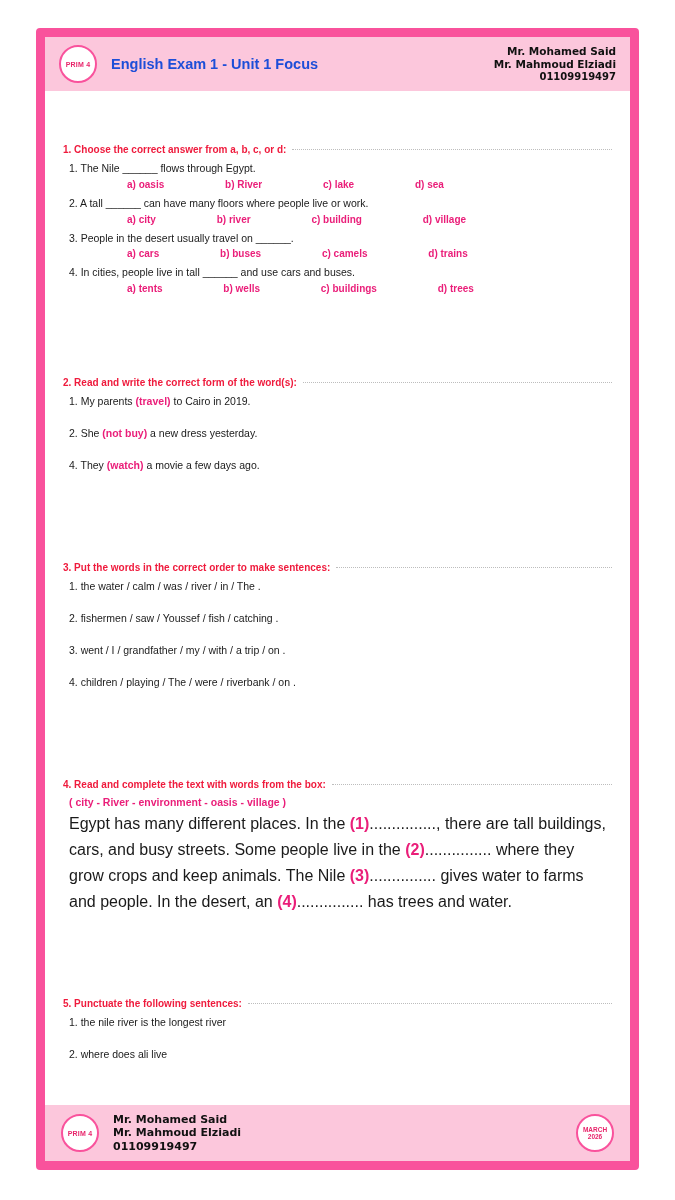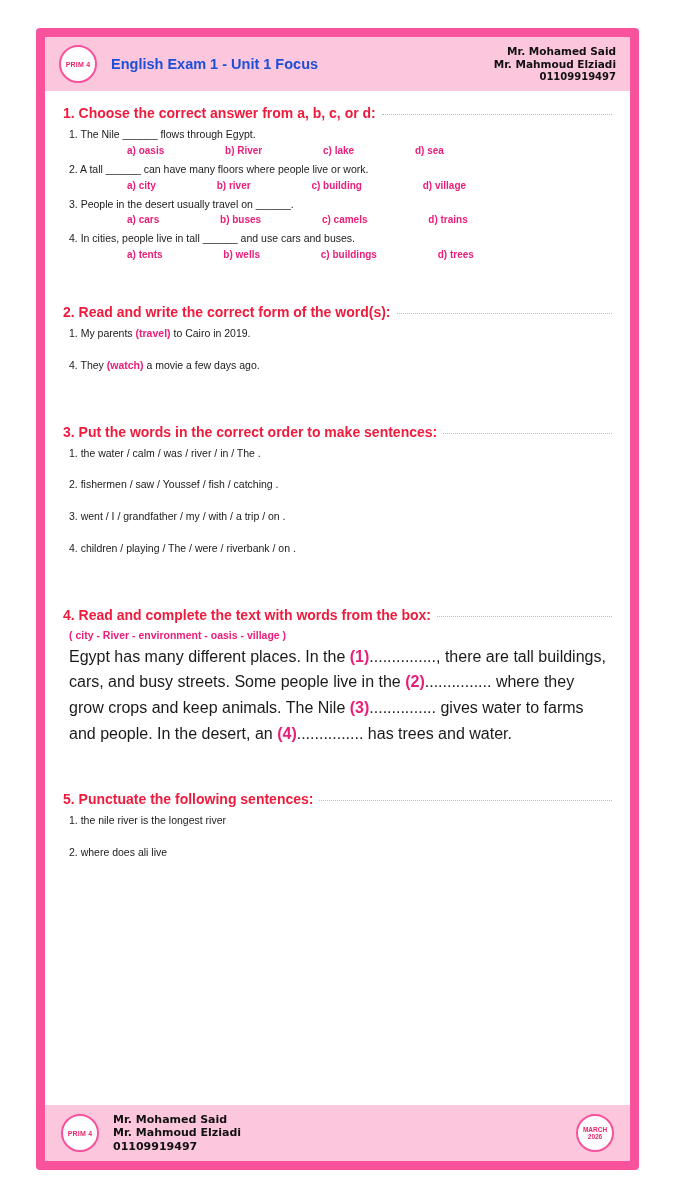"1. Choose the correct answer" .sec-title { font-size: 14px -> 10px; margin-top: none -> 39px }
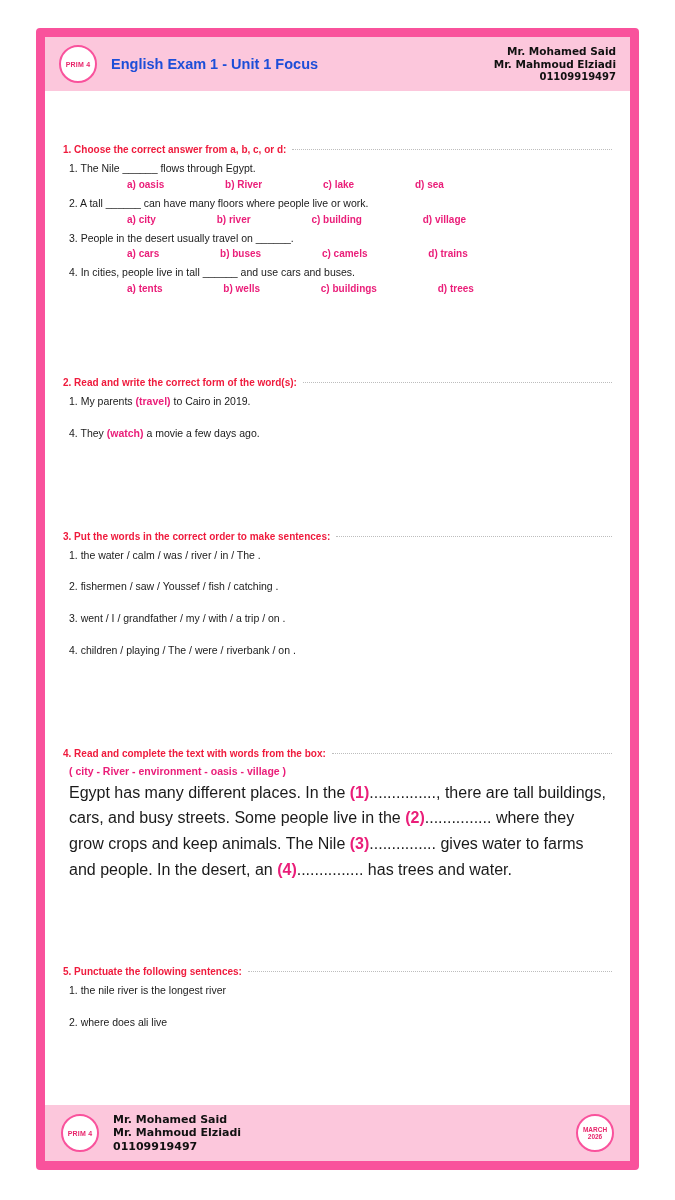"2. She (not buy) a" div.q { html: none -> <div> <span>2. She </span><span>(not buy)</span><span> a new dress yesterday.</span> </div> }
